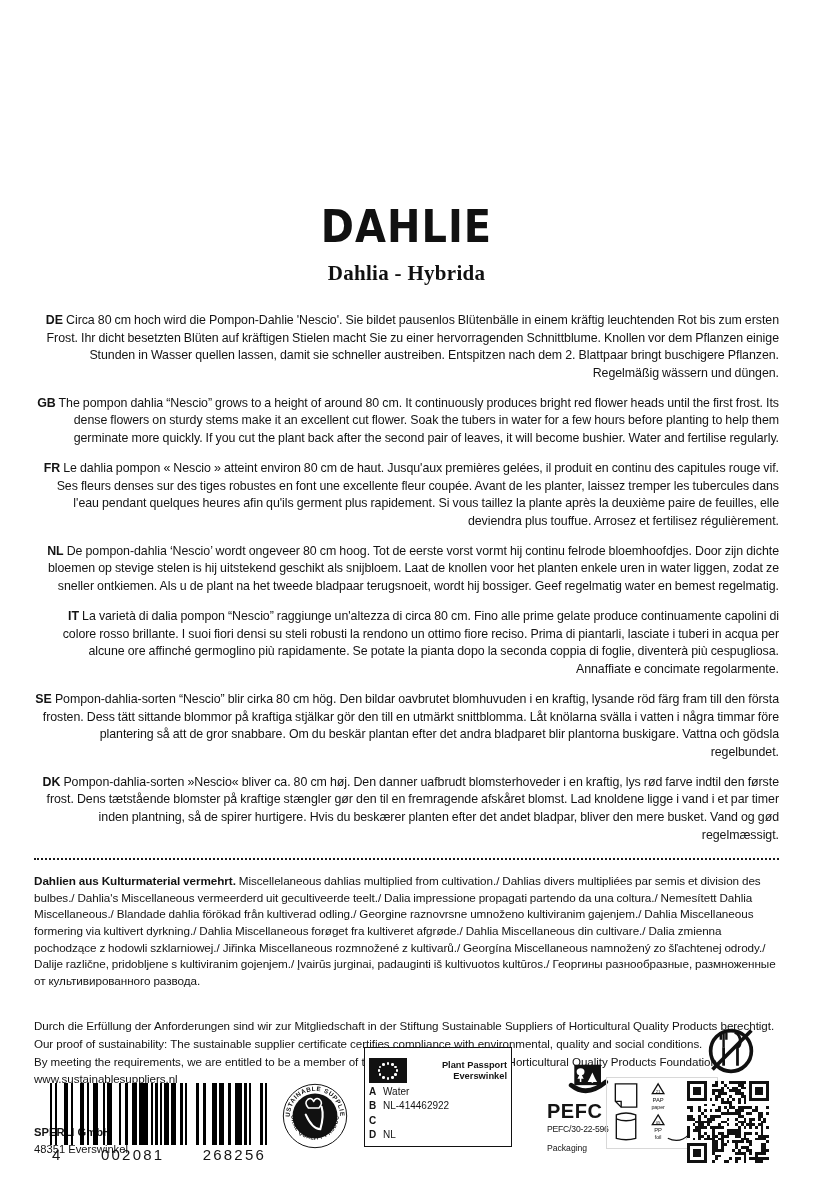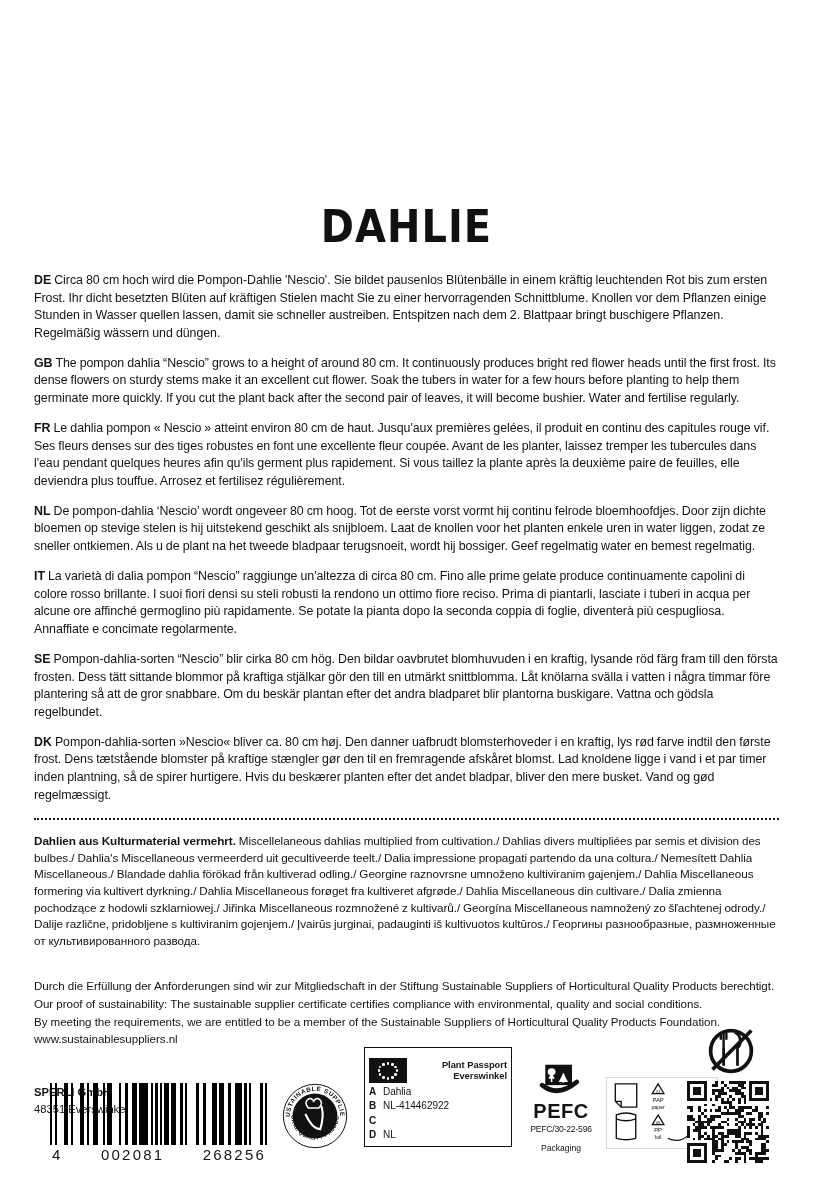"Dahlia - Hybrida" div.title-sub { html: none -> <div>Dahlia - Hybrida</div> }
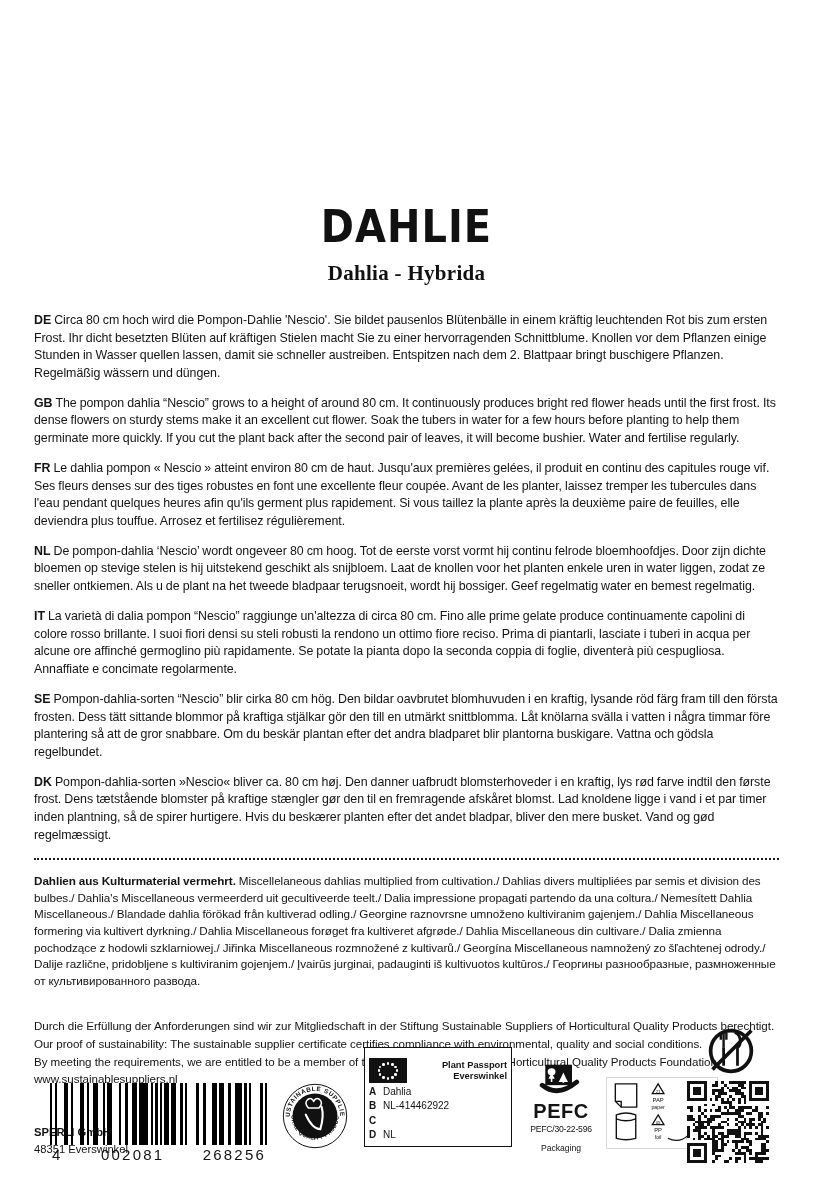"DE Circa 80 cm hoch" .desc { text-align: left -> right }
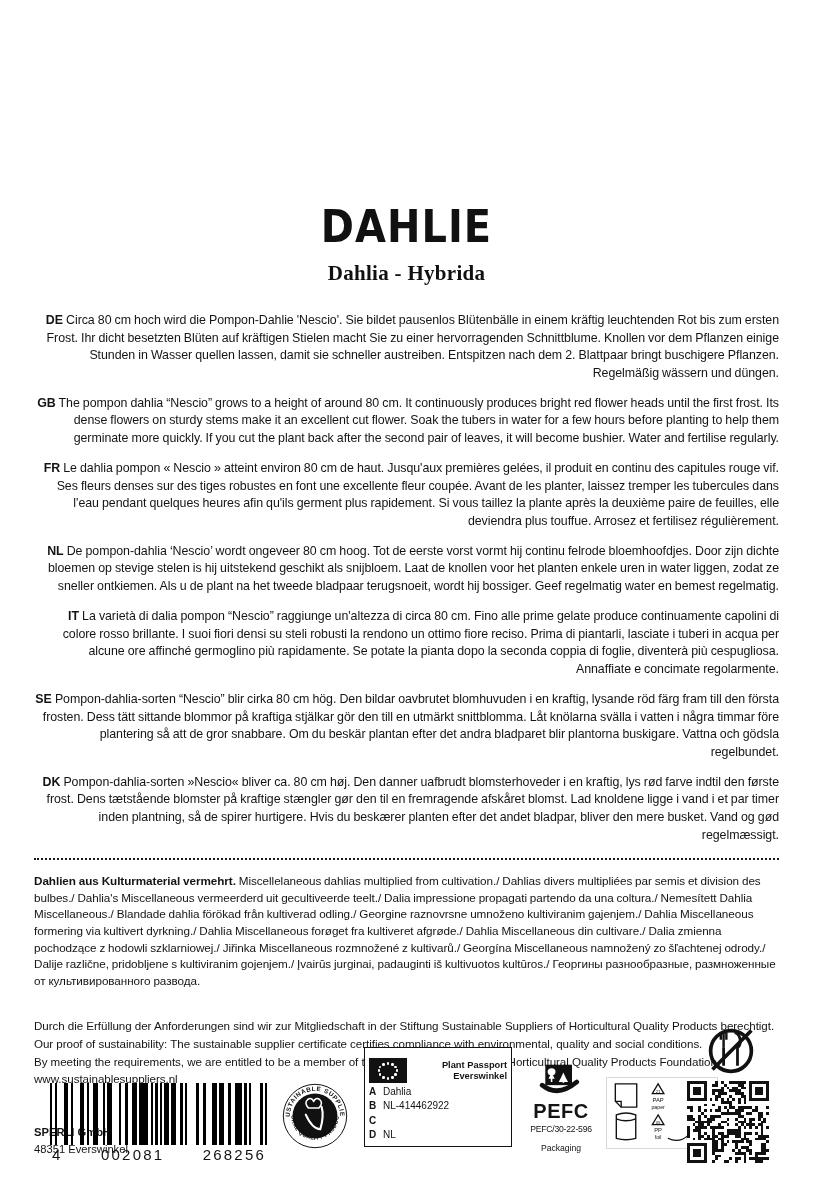"Dahlia" span.v { text: Dahlia -> Water }
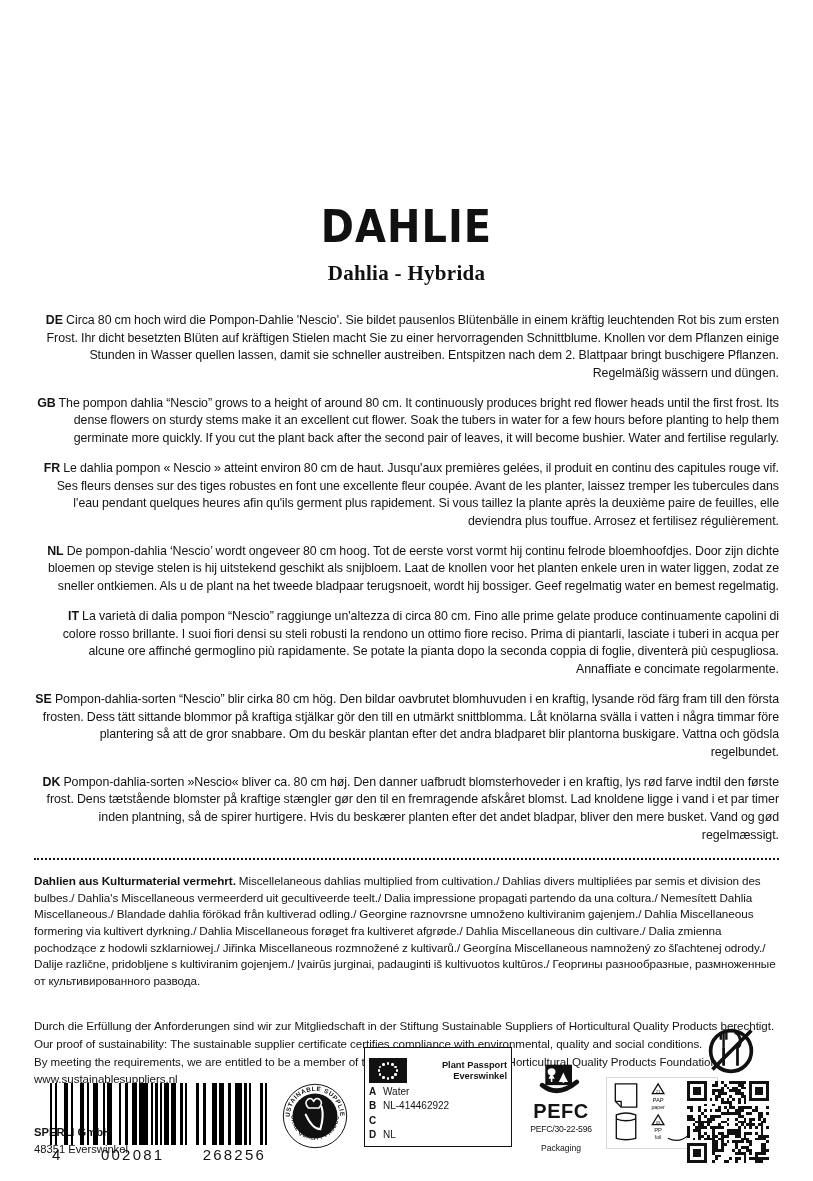"PEFC" .pefc { left: 484px -> 513px; text-align: center -> left }
